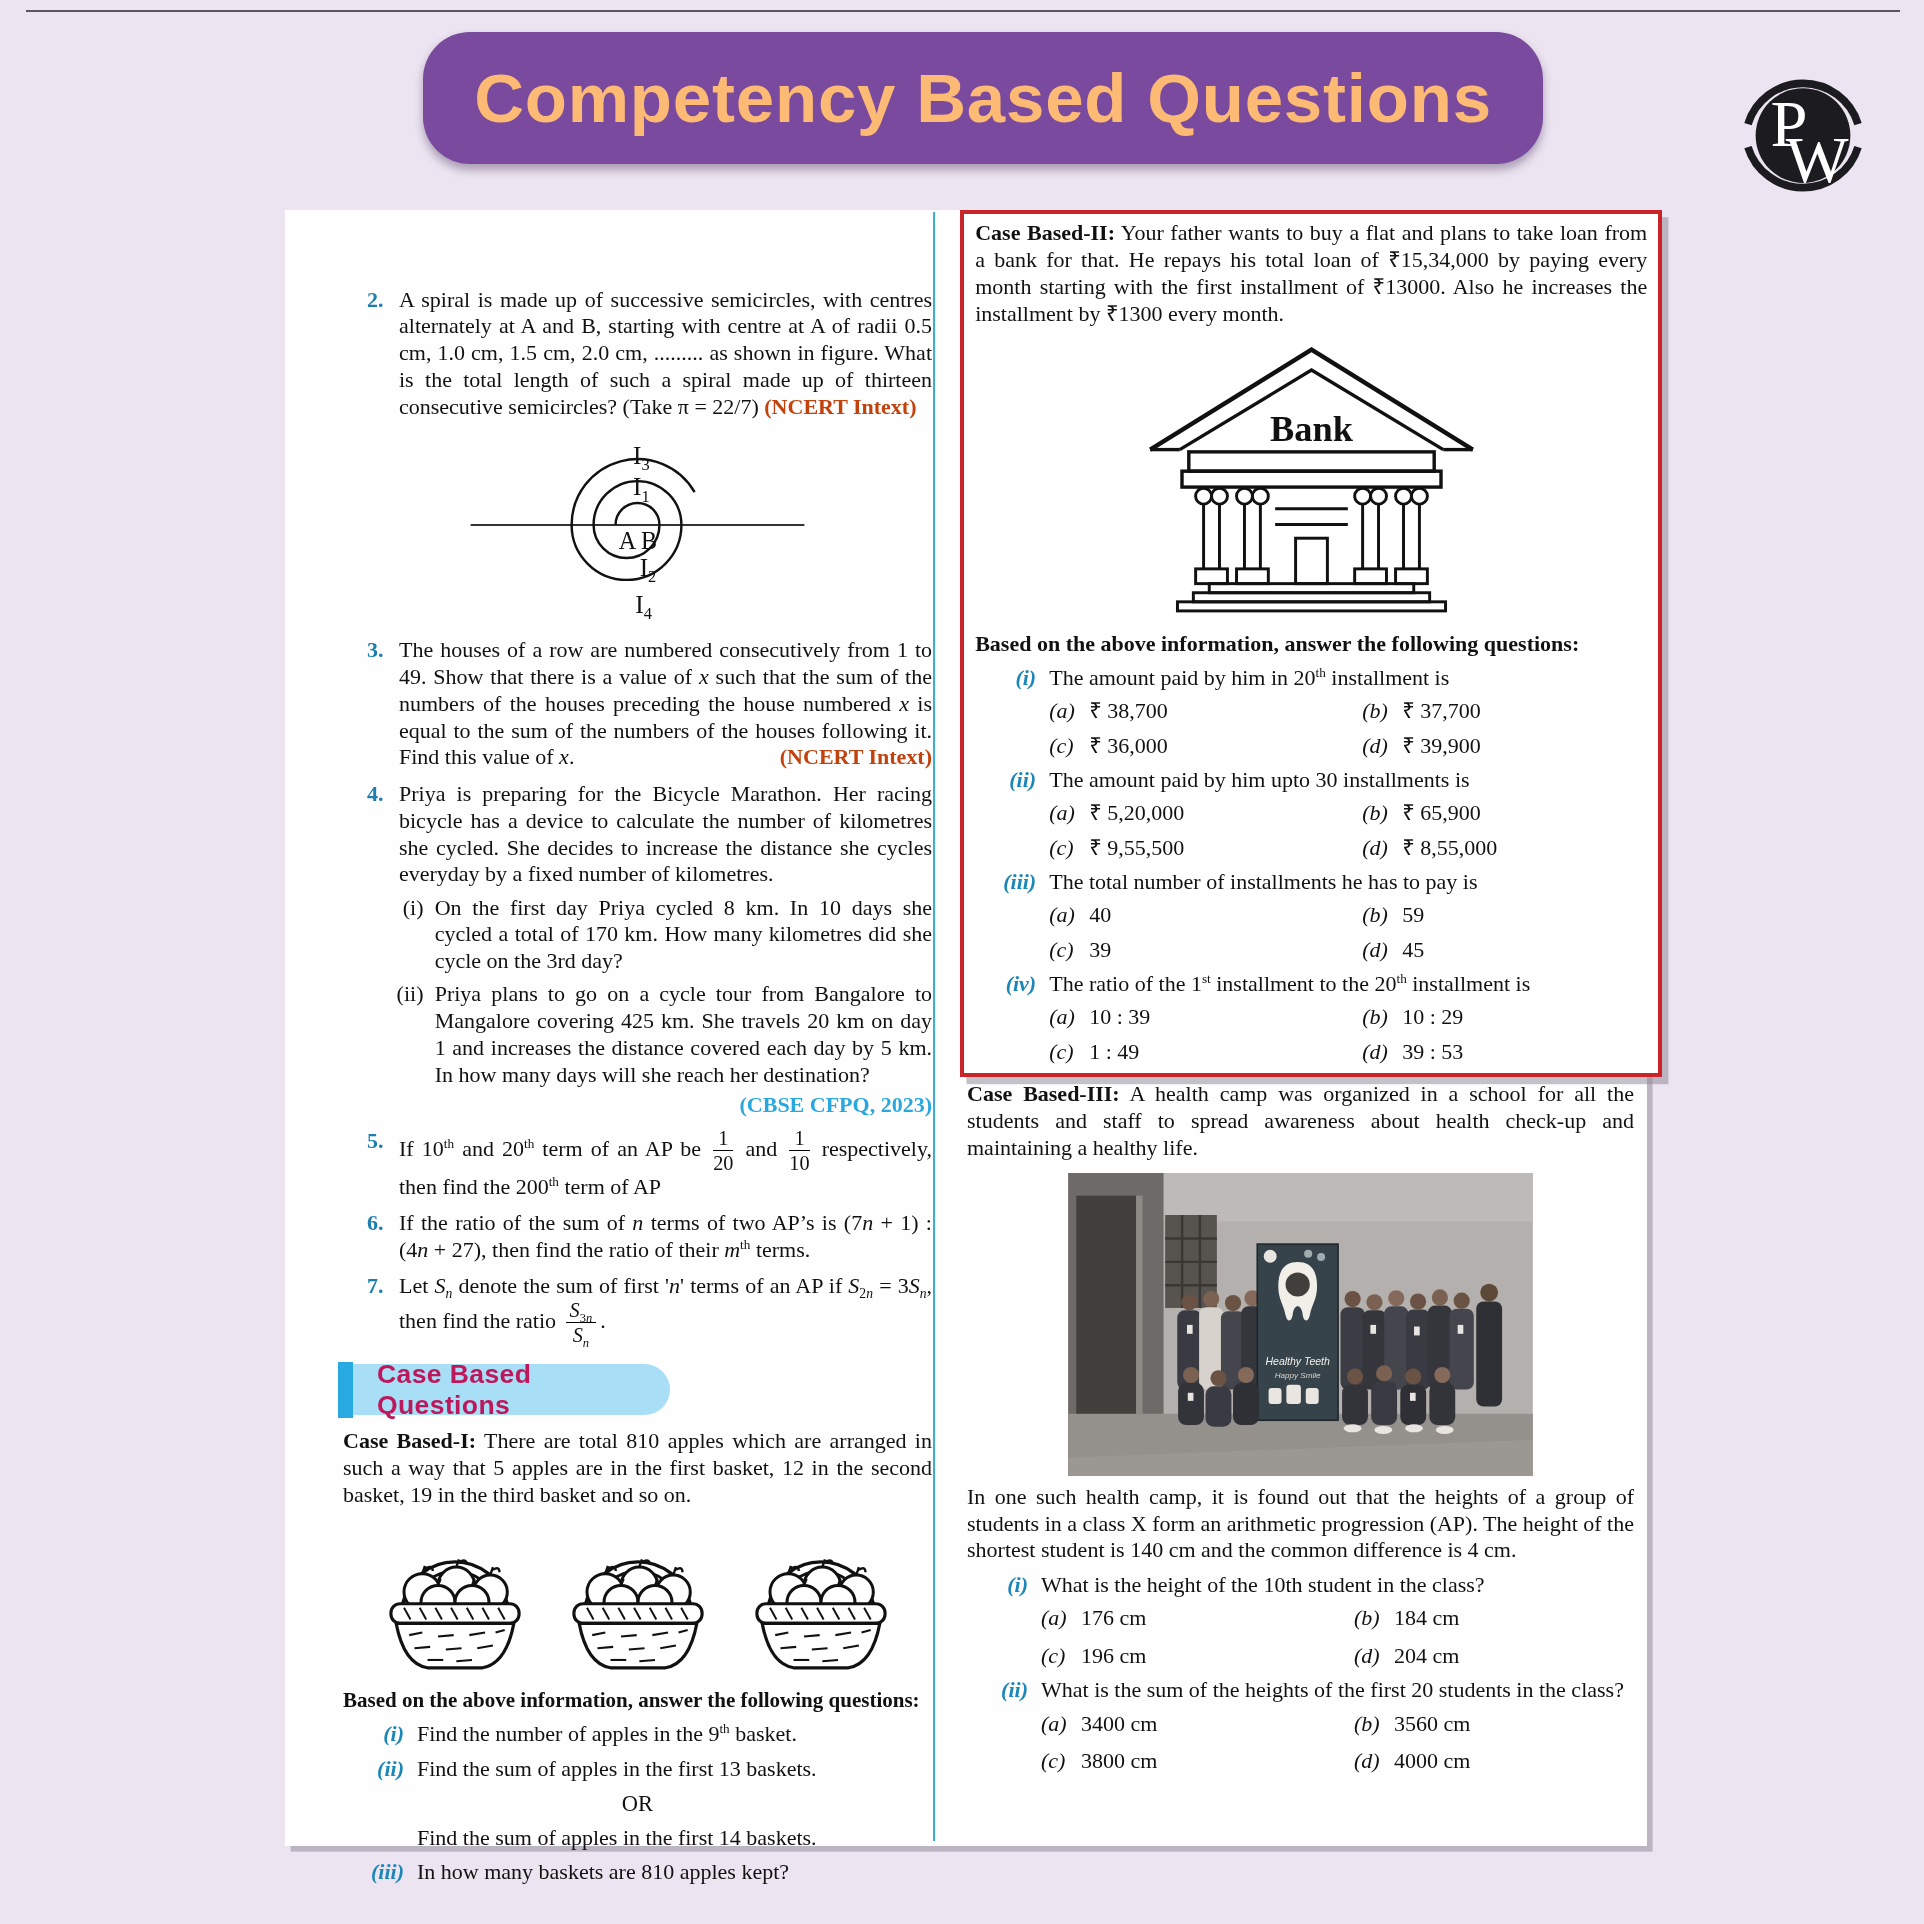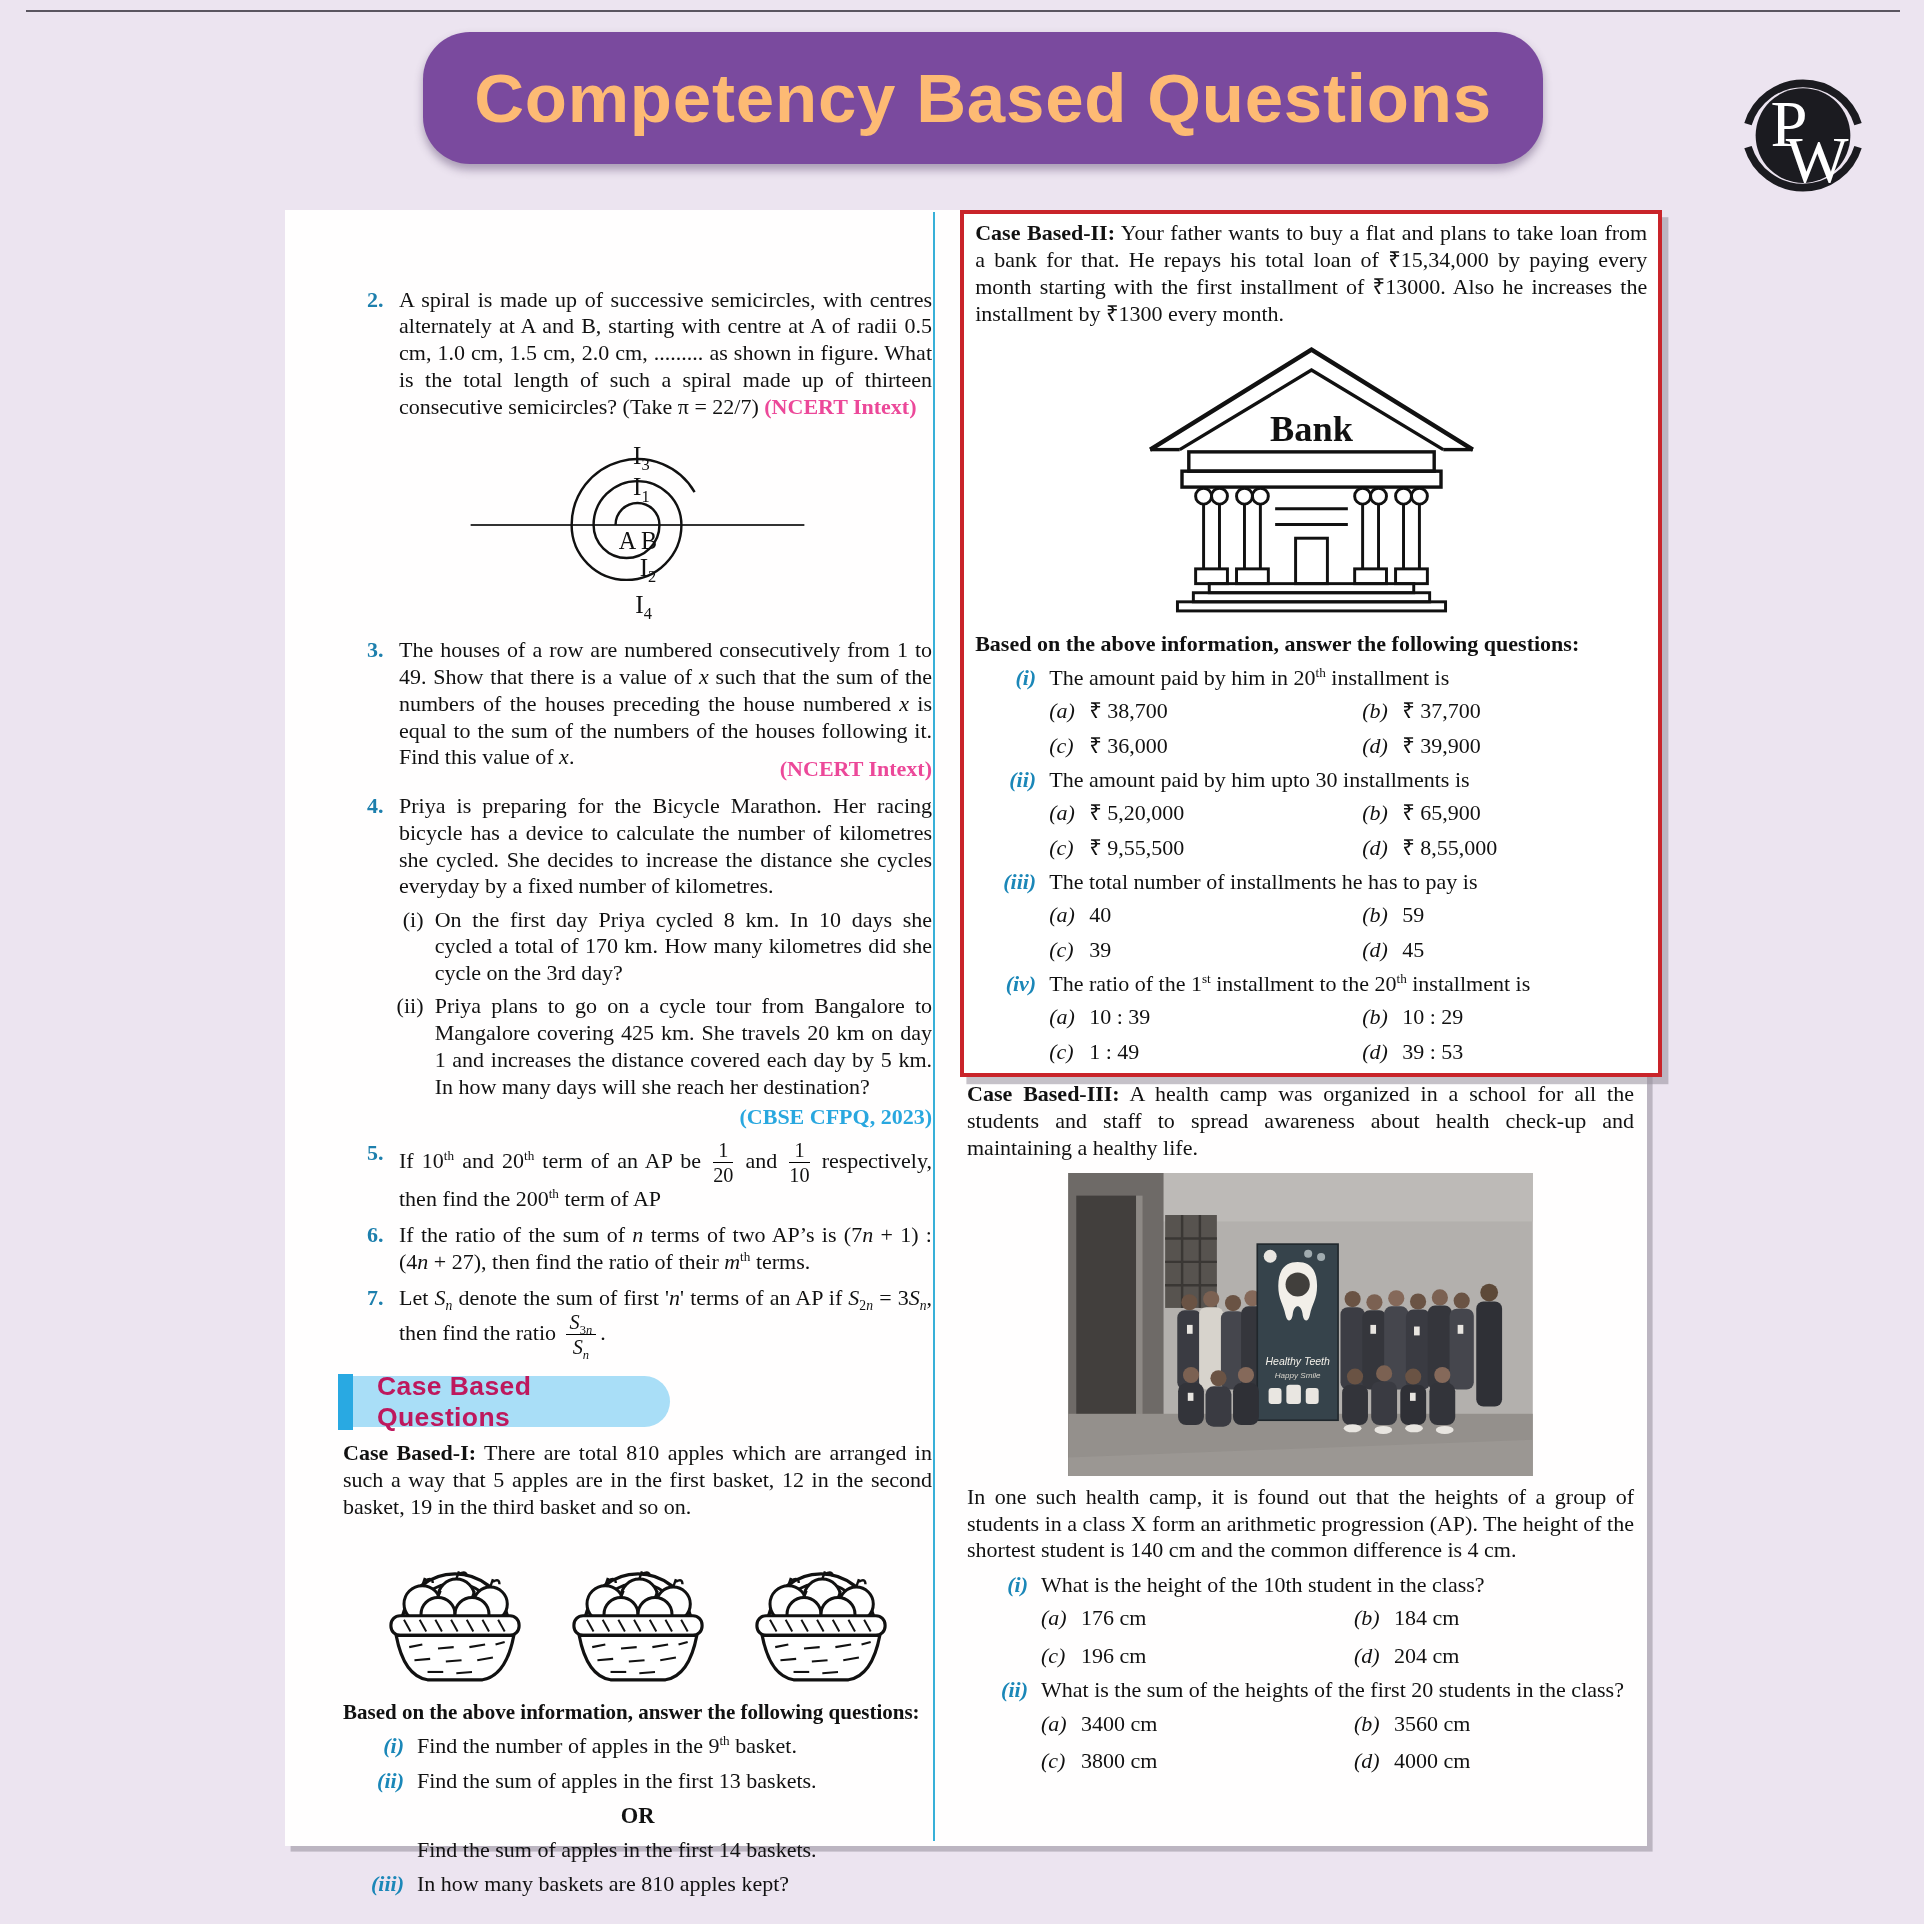"(NCERT Intext)" .link { color: #ec4899 -> #c2410c; margin-top: 12px -> none }
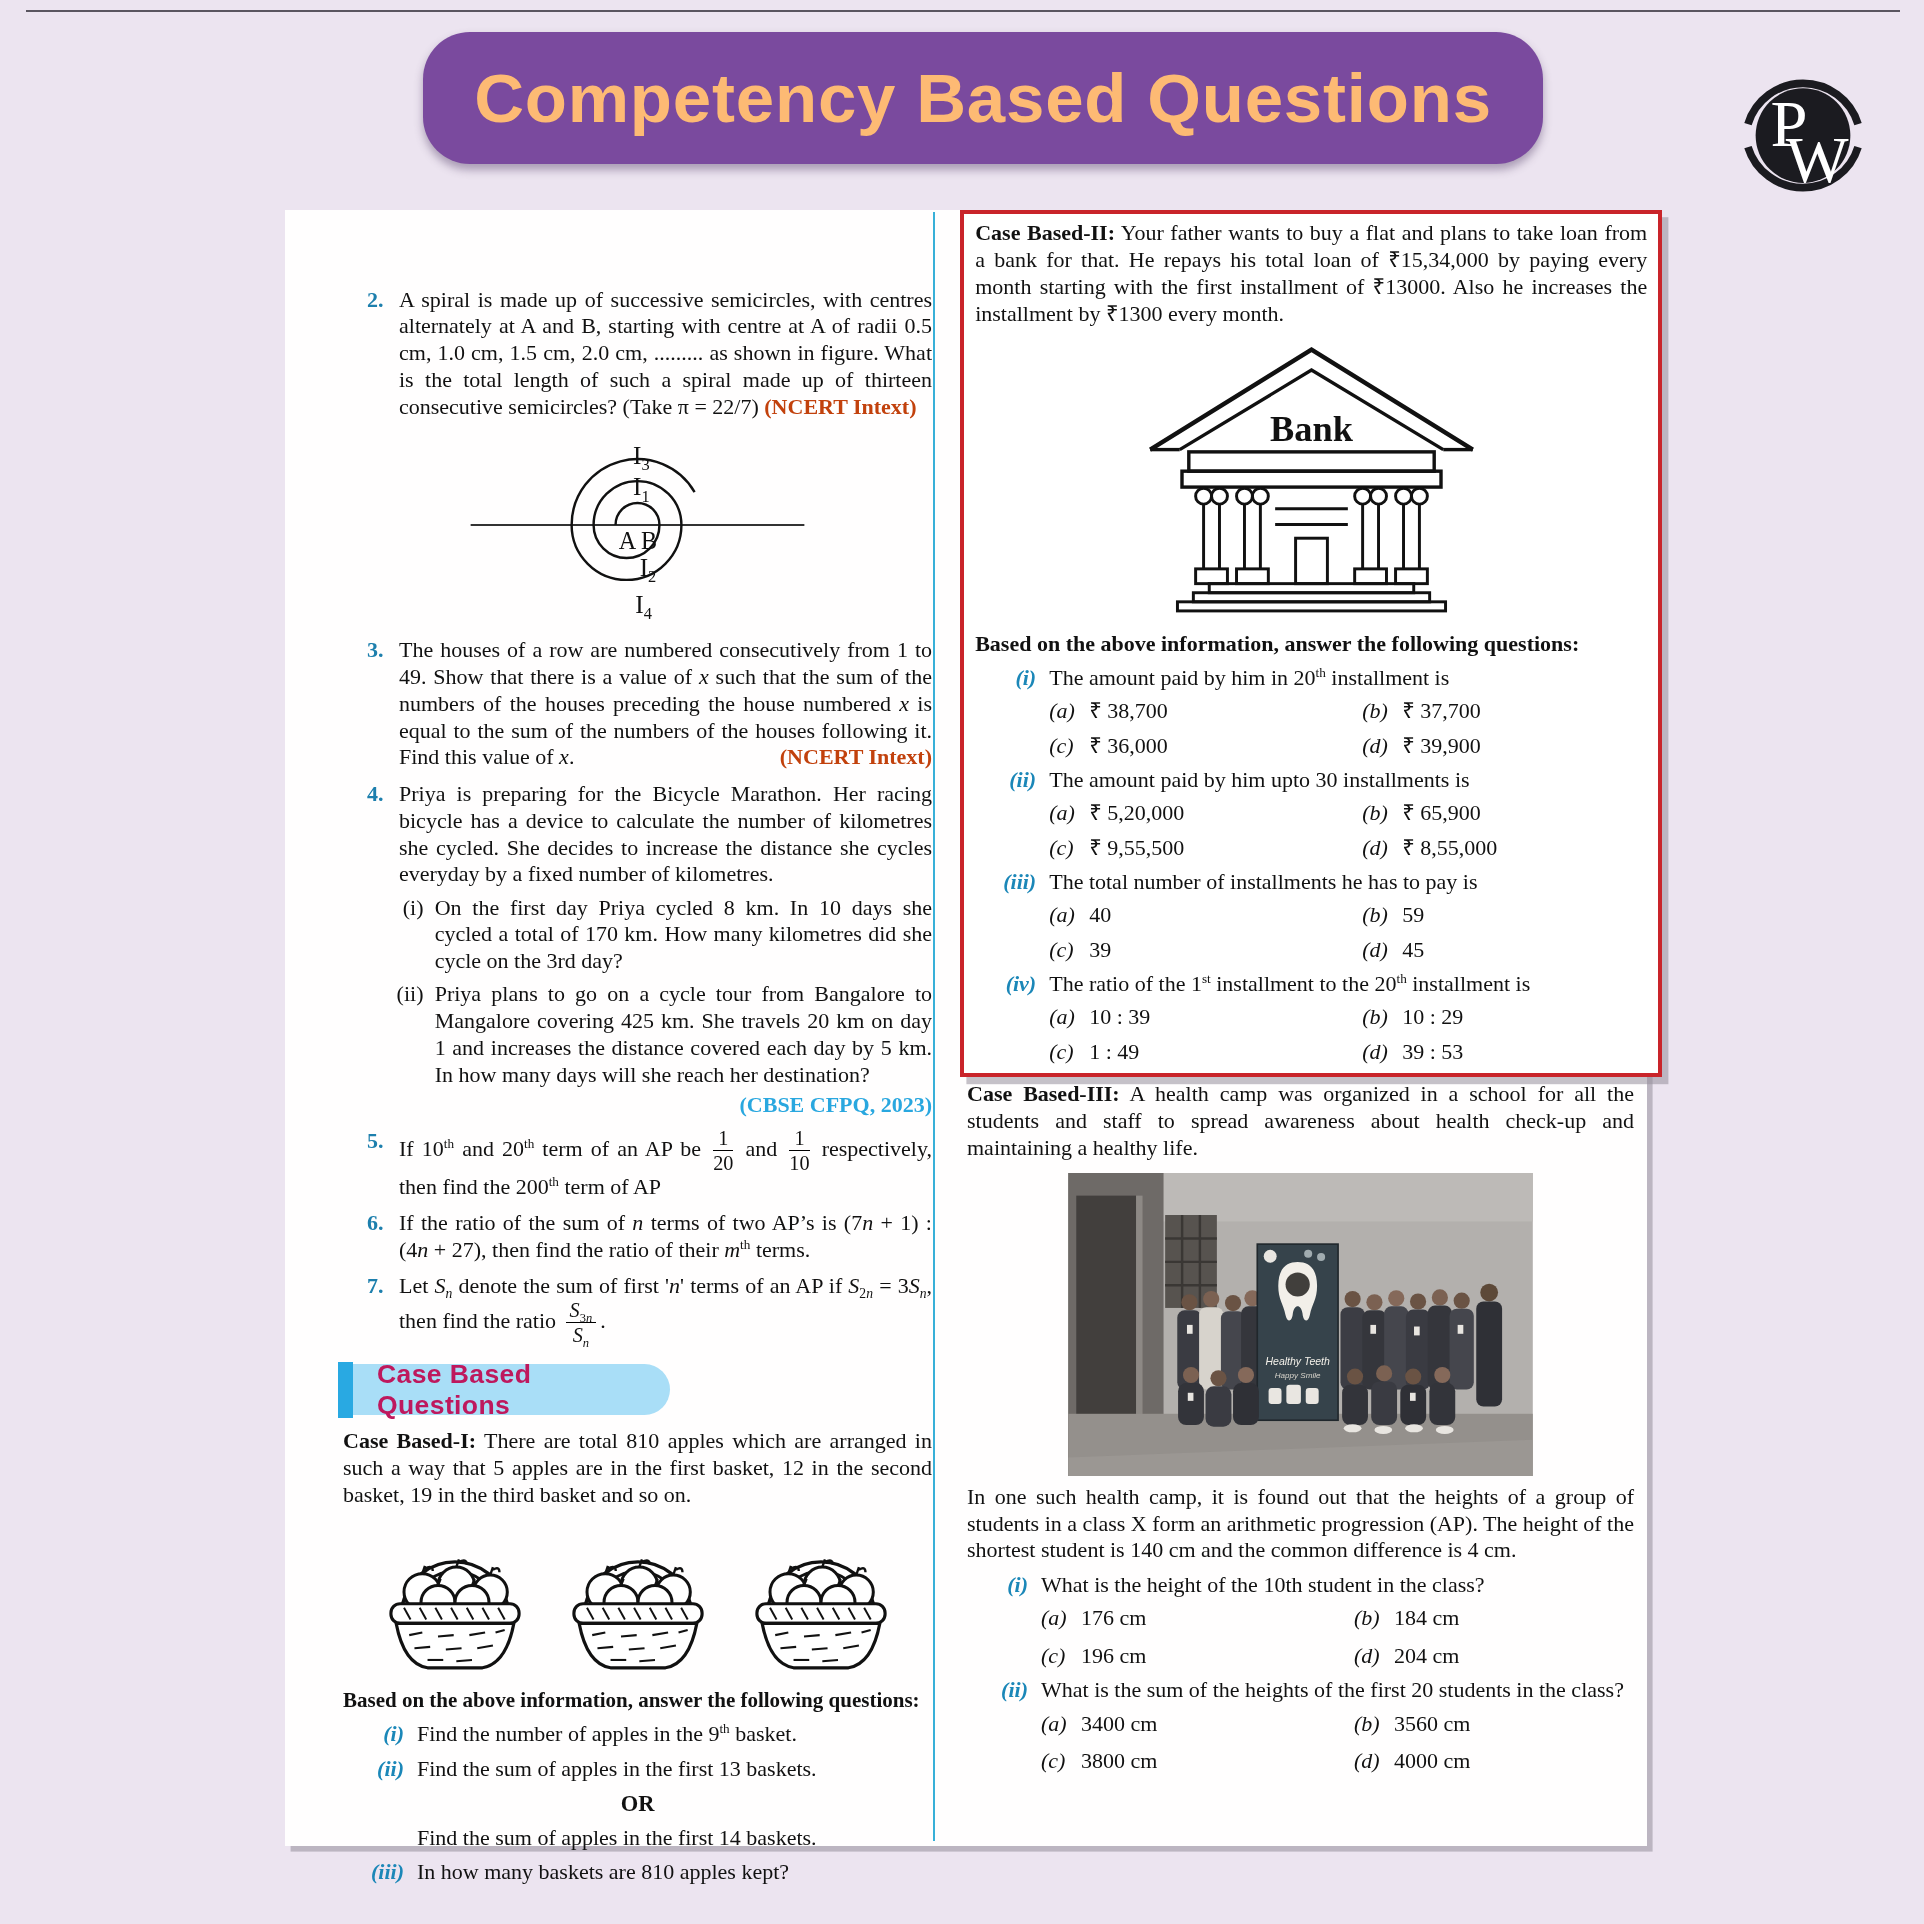"OR" .or-line { font-weight: bold -> normal }
